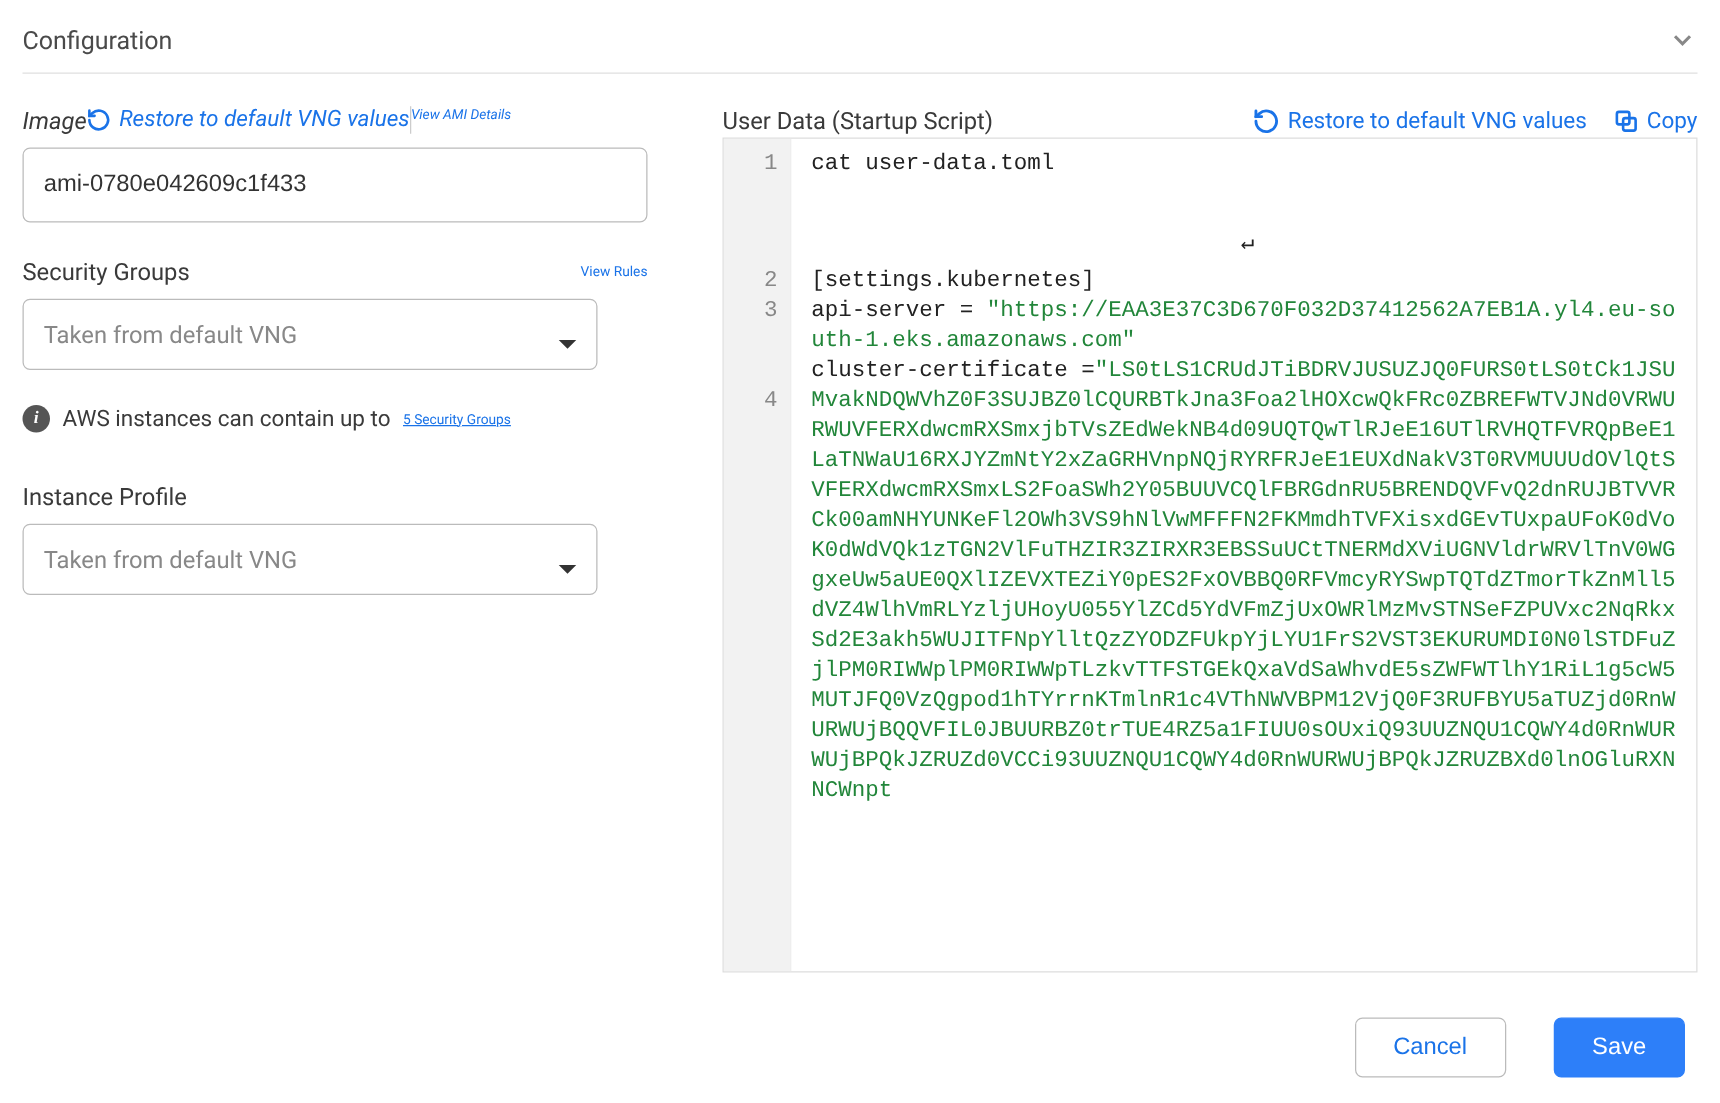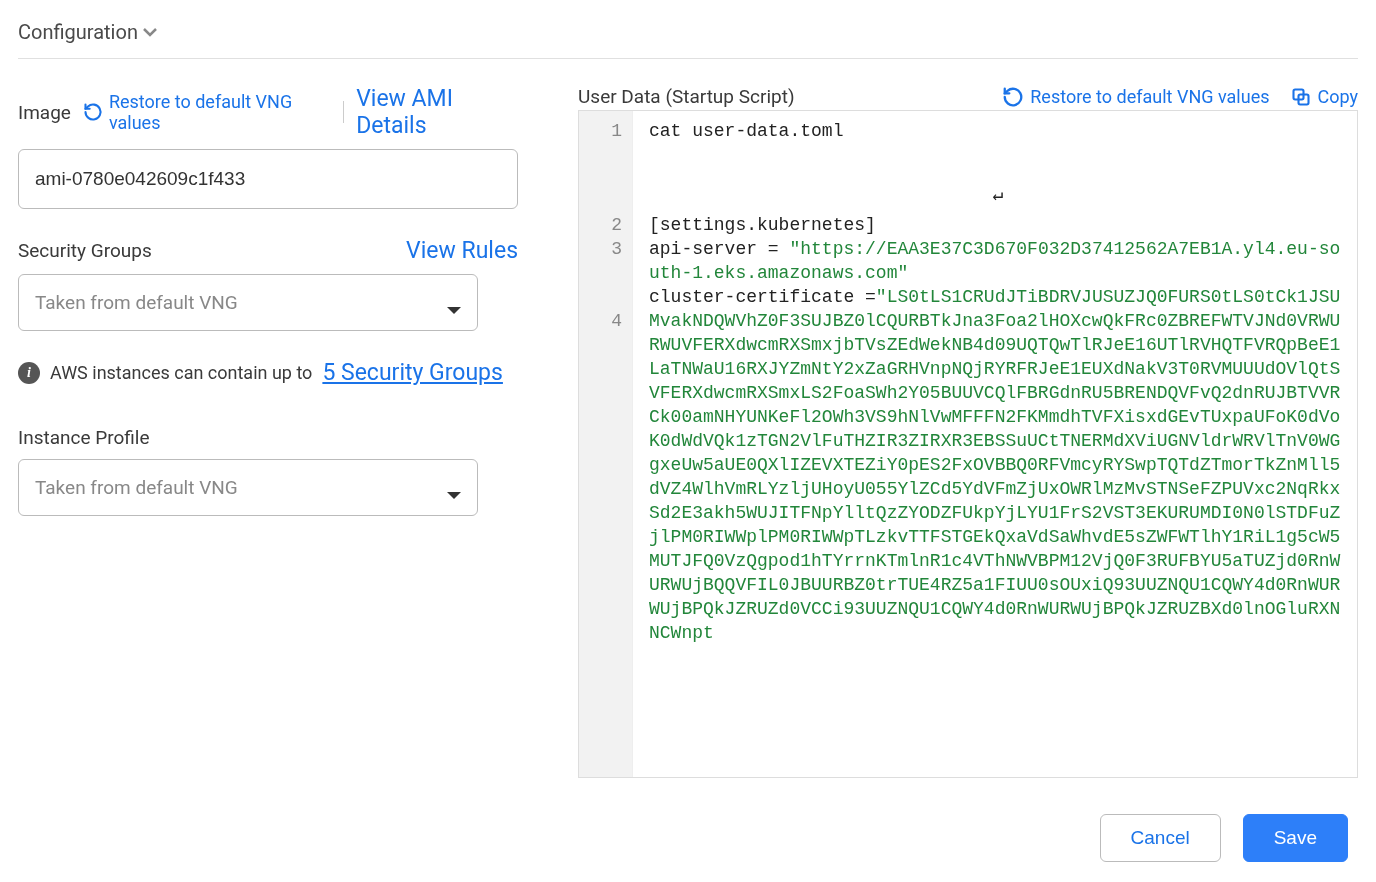"Configuration" .section-header { justify-content: none -> space-between }
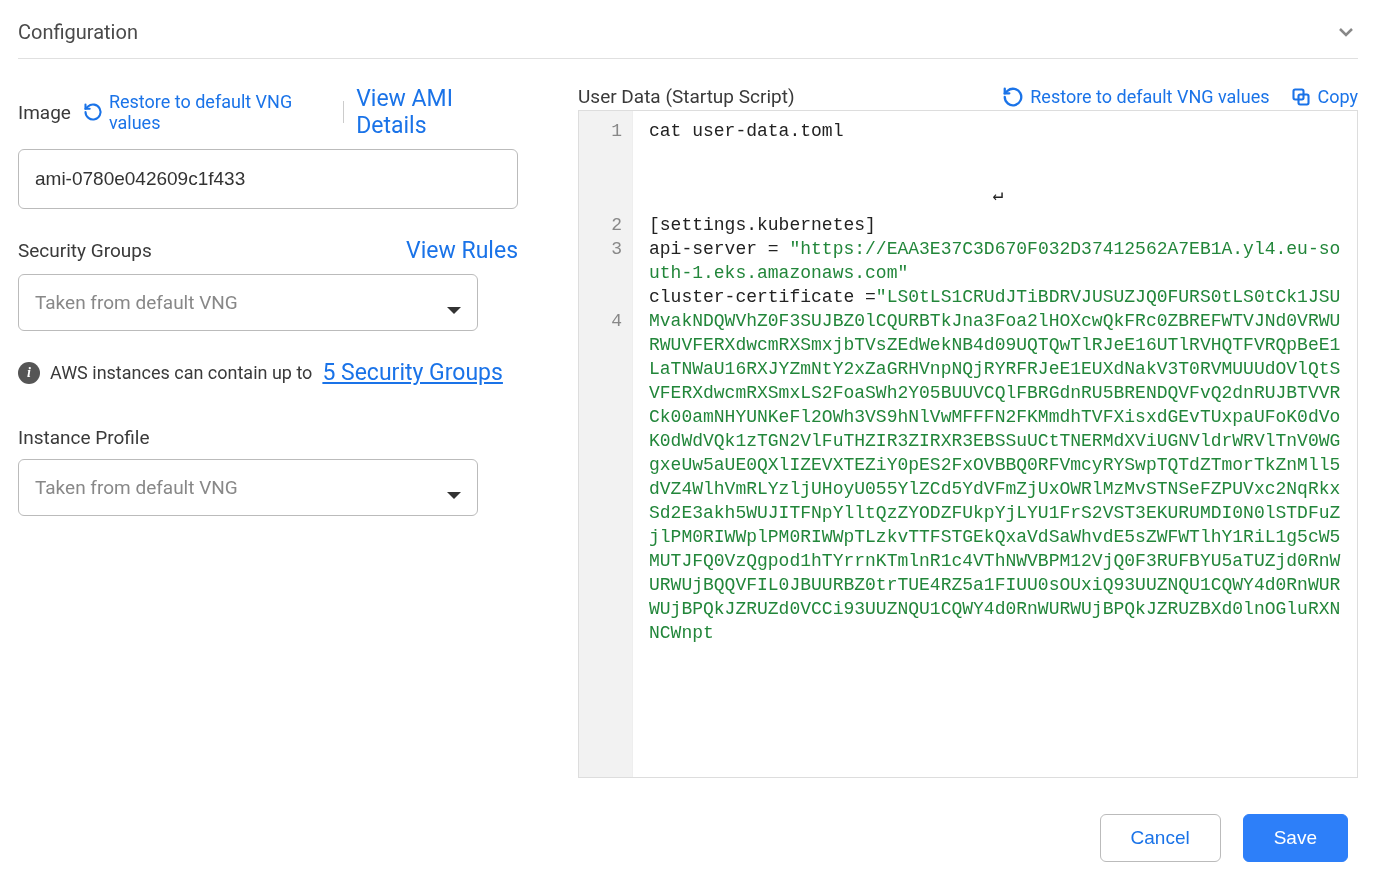"Image" .label-left-cluster { align-items: center -> flex-start; font-style: none -> italic; gap: 12px -> none }
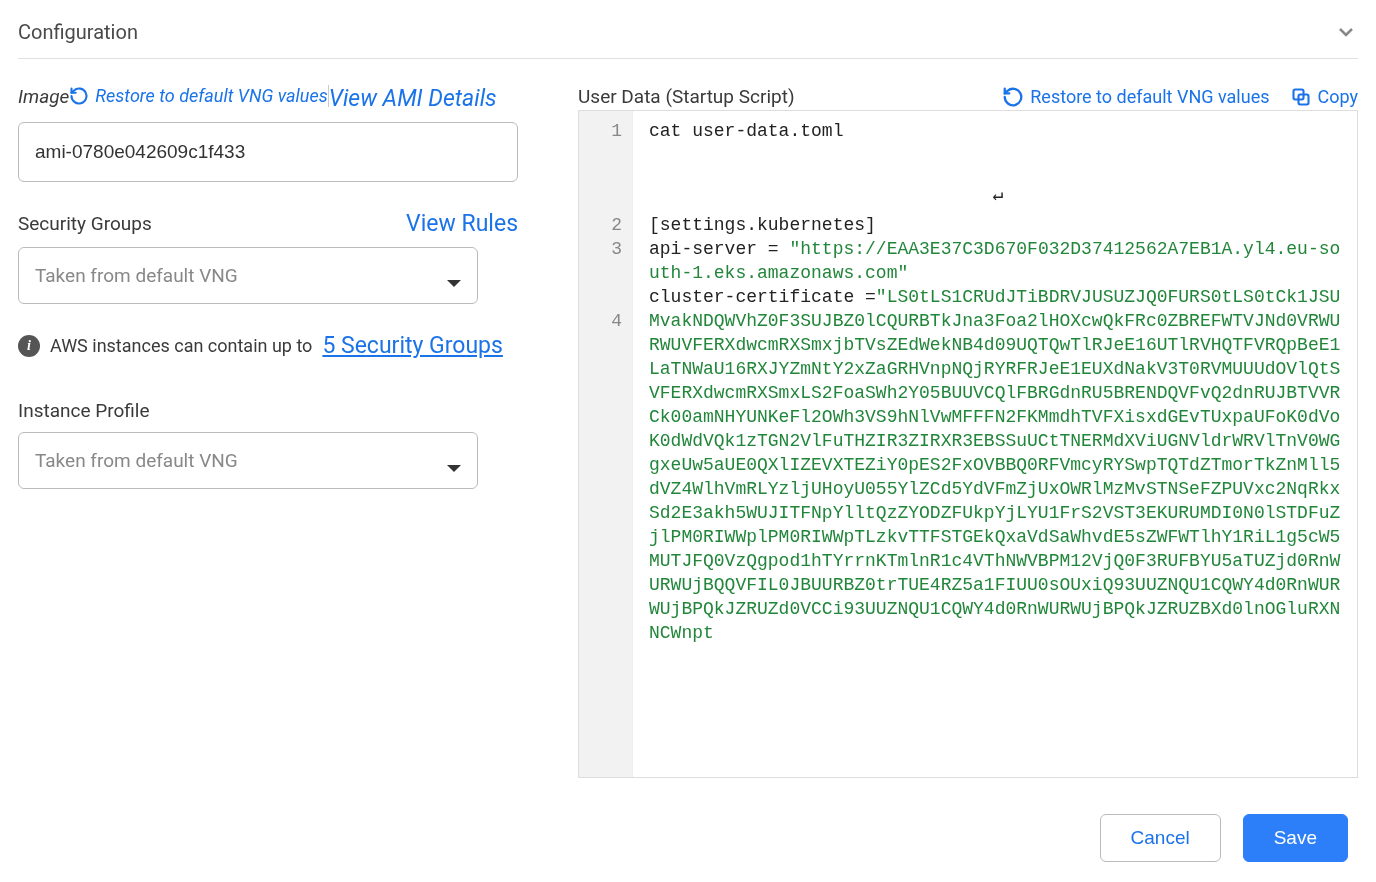"View AMI Details" .link { font-size: 23px -> 11px }
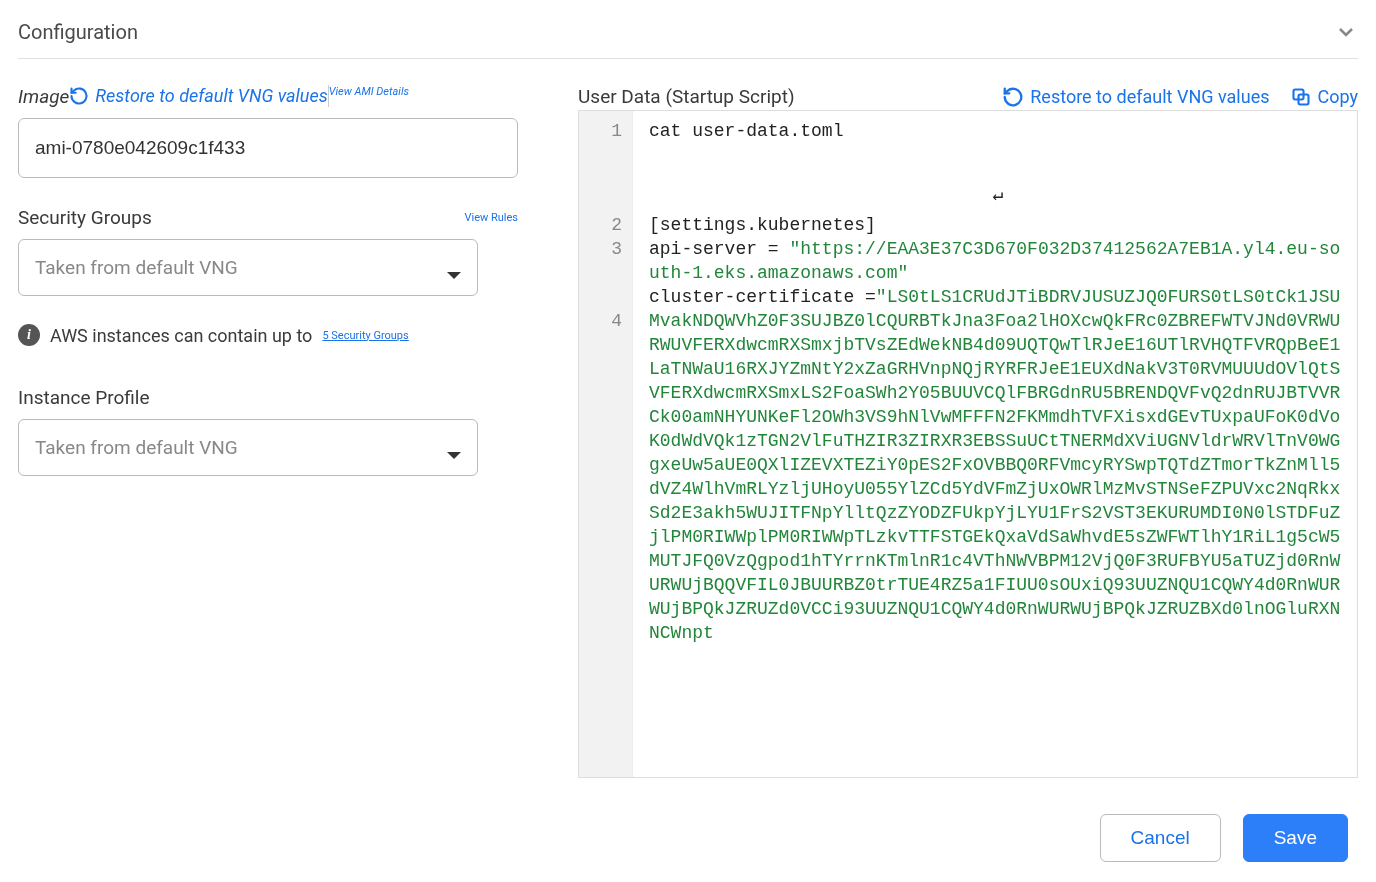"Cancel" .footer { gap: 22px -> 38px }
